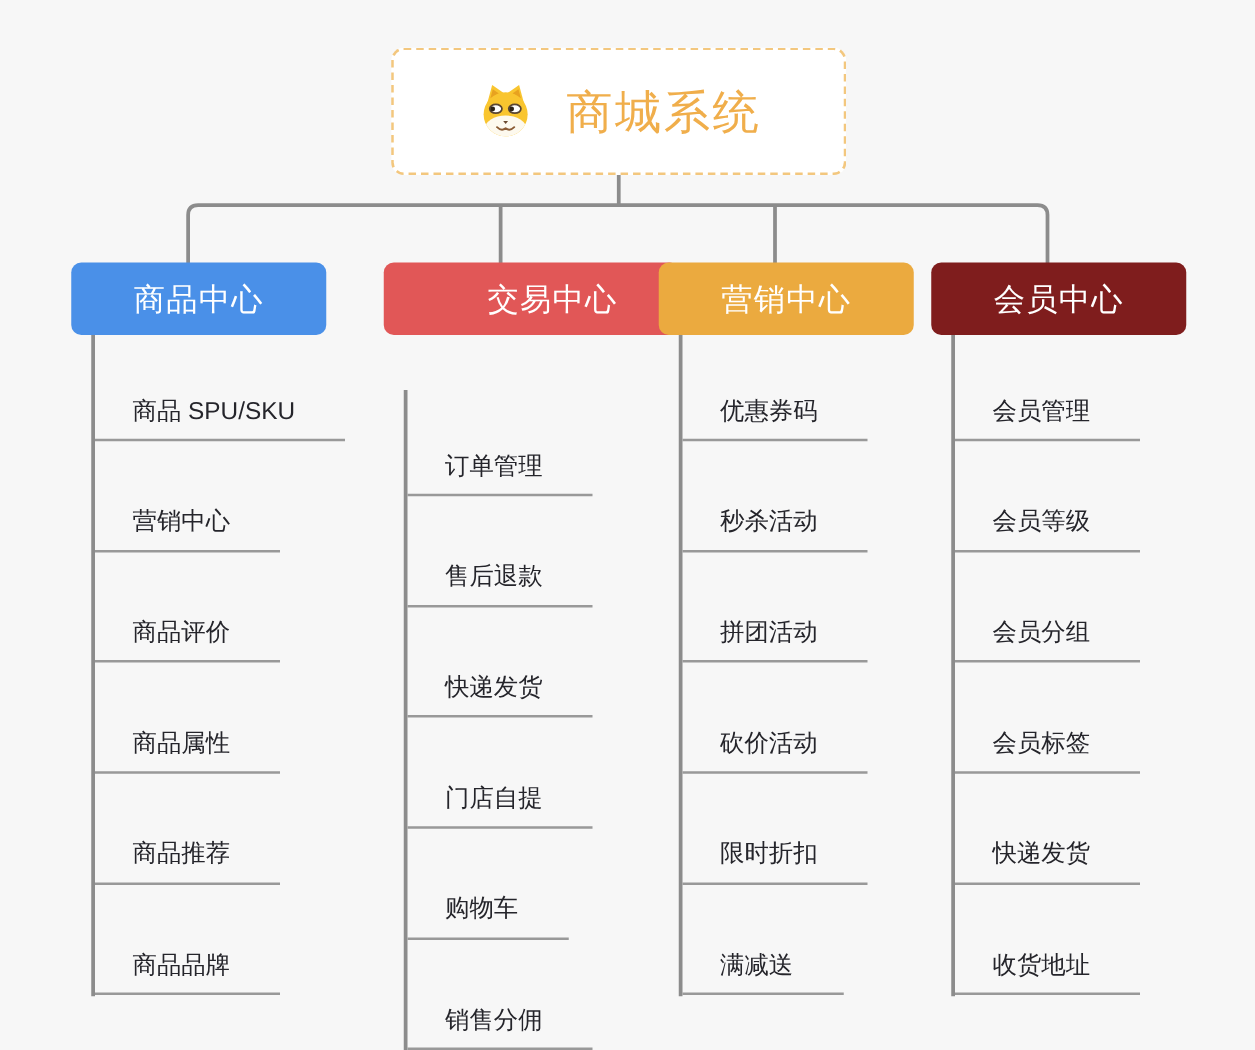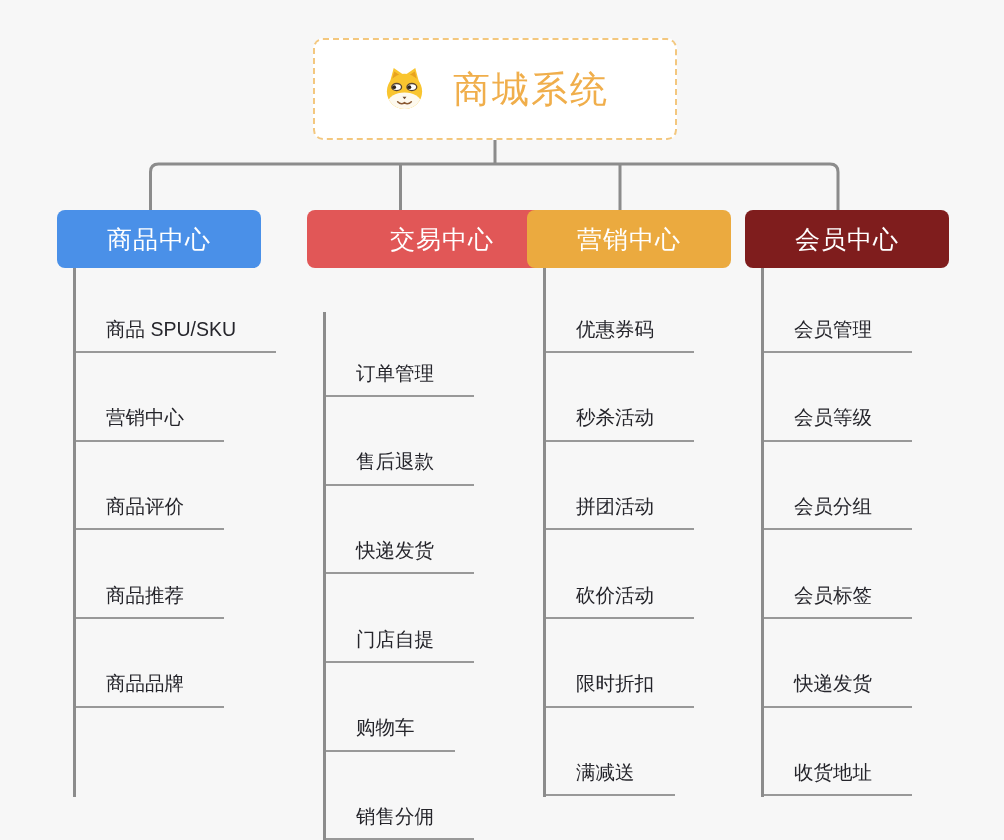"商品属性" div.item { html: none -> <div> <span>商品属性</span> </div> }
